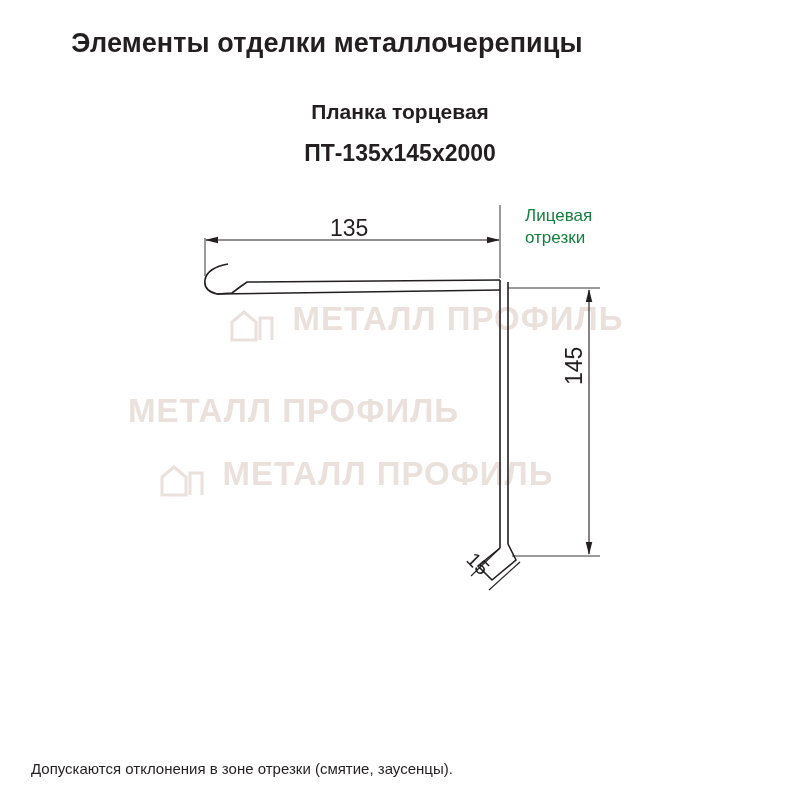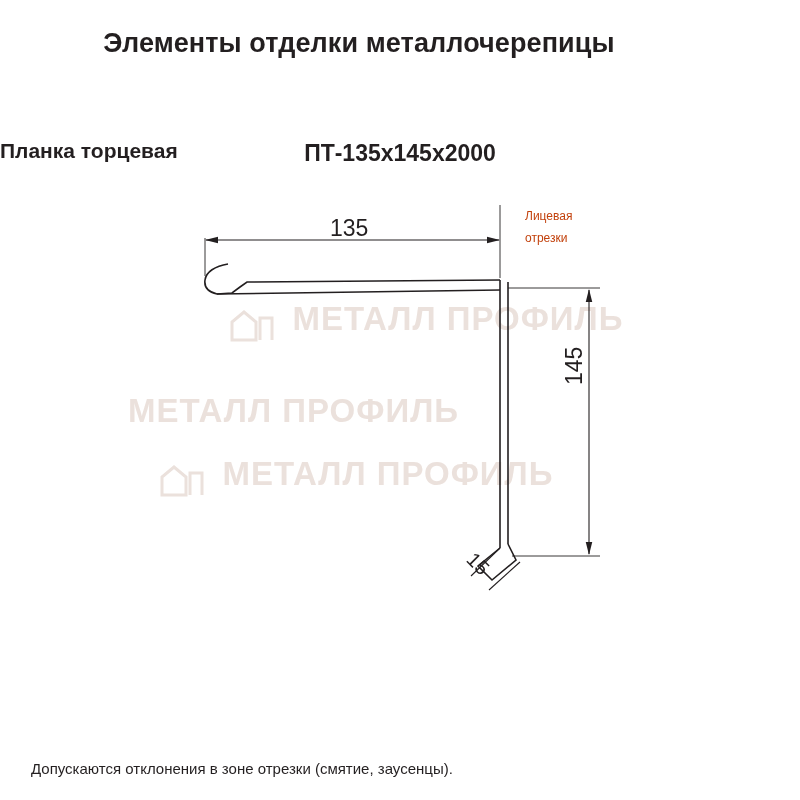"Элементы отделки металлочерепицы" .title { padding-left: 32px -> none }
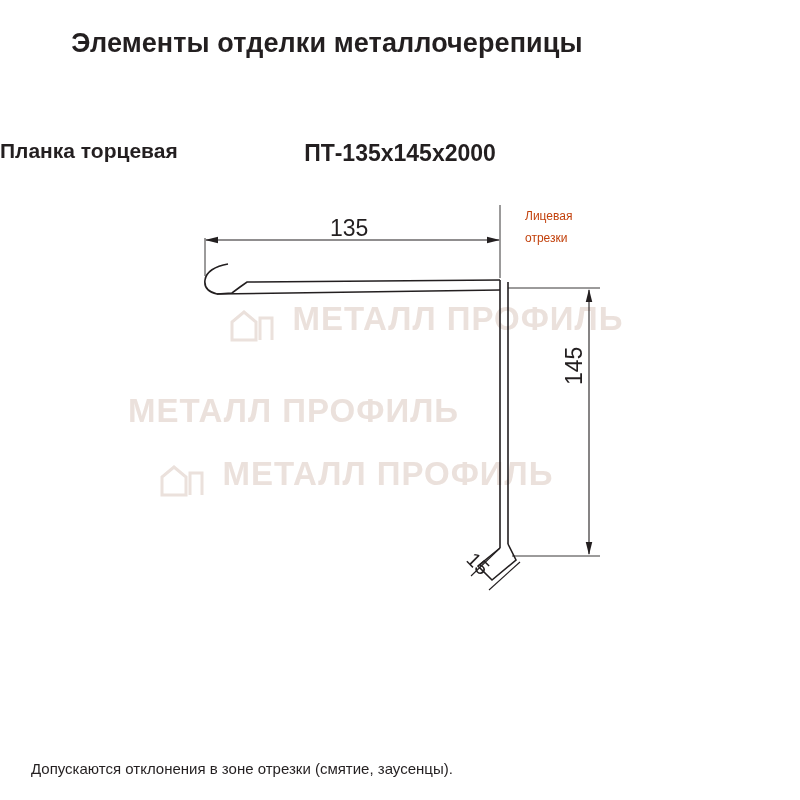"Планка торцевая" .subtitle { margin-top: 39px -> none; text-align: left -> center }
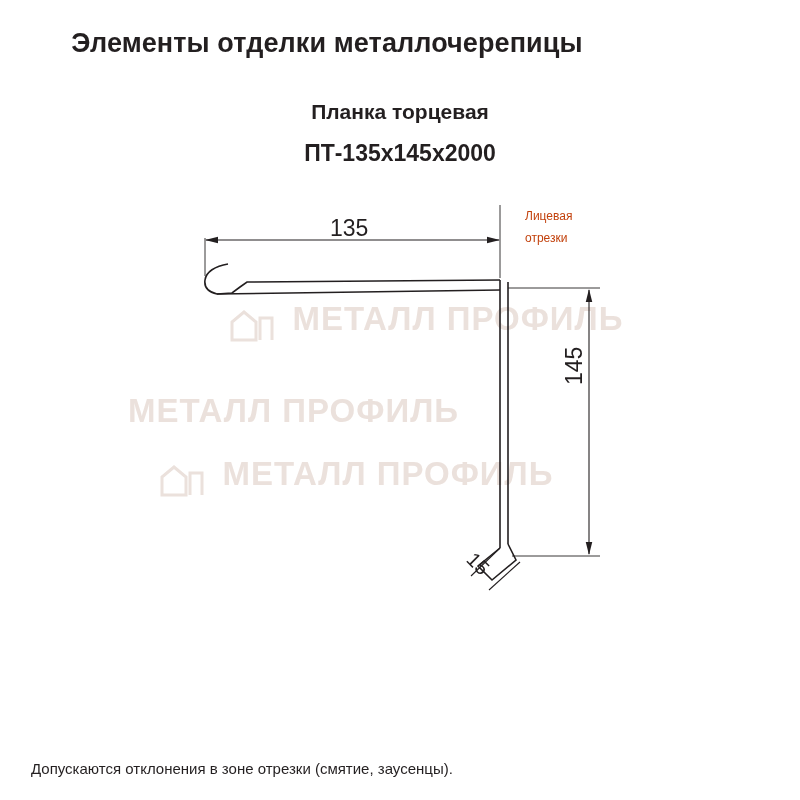"Лицевая" .face-label { color: #c2410c -> #15803d; font-size: 12px -> 17px }
